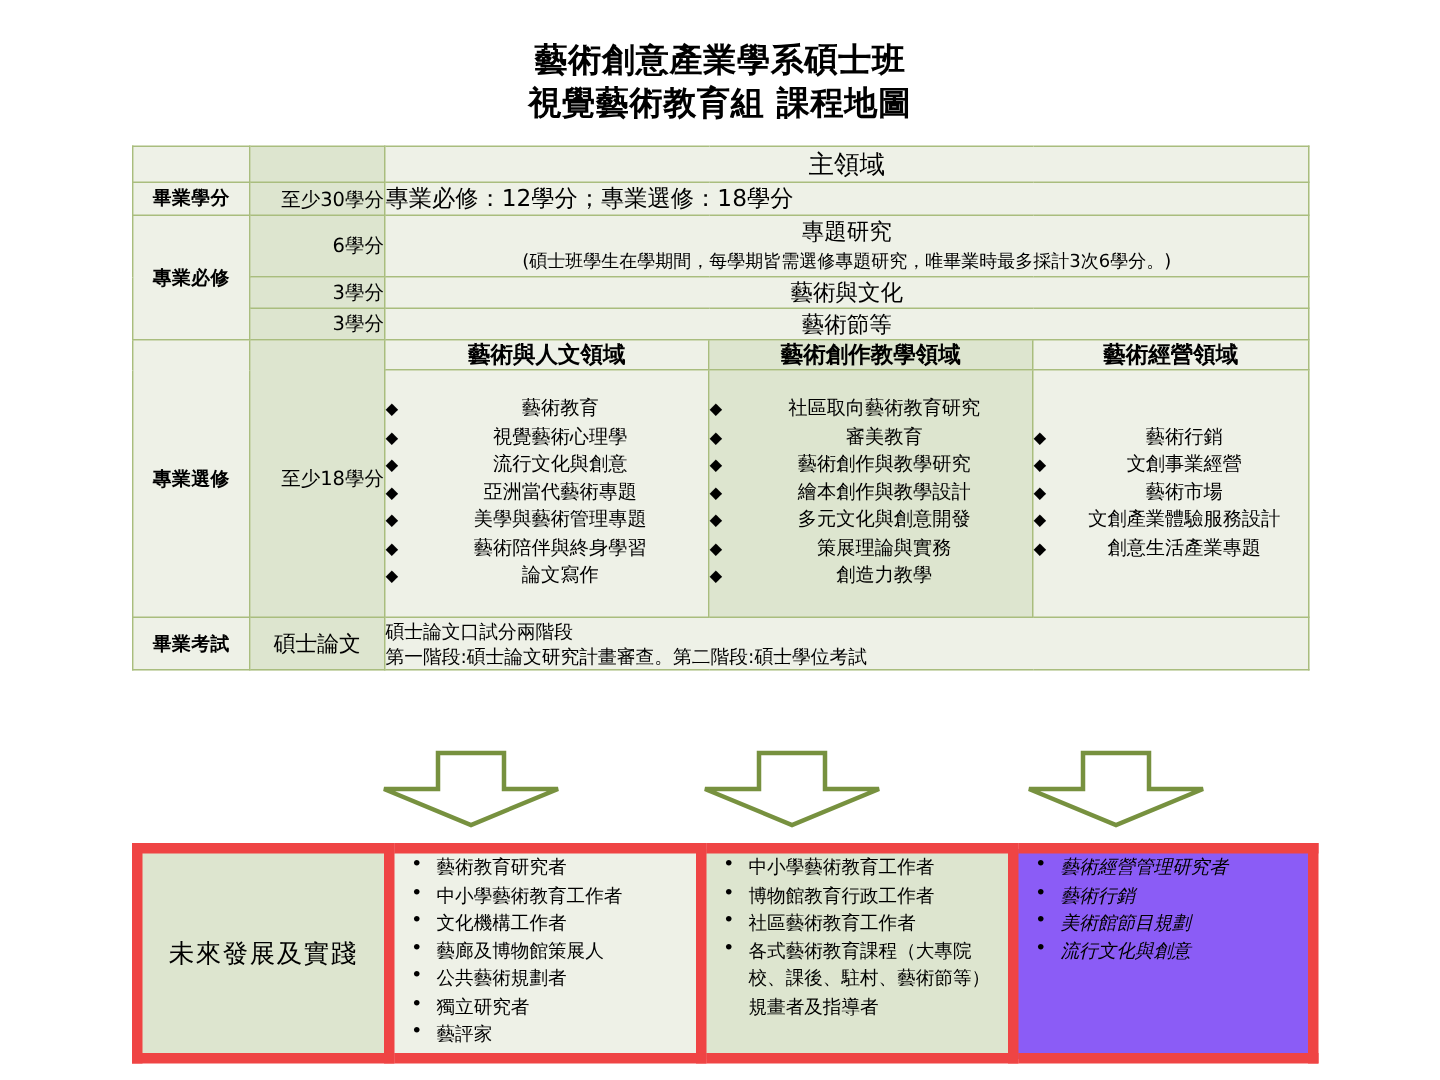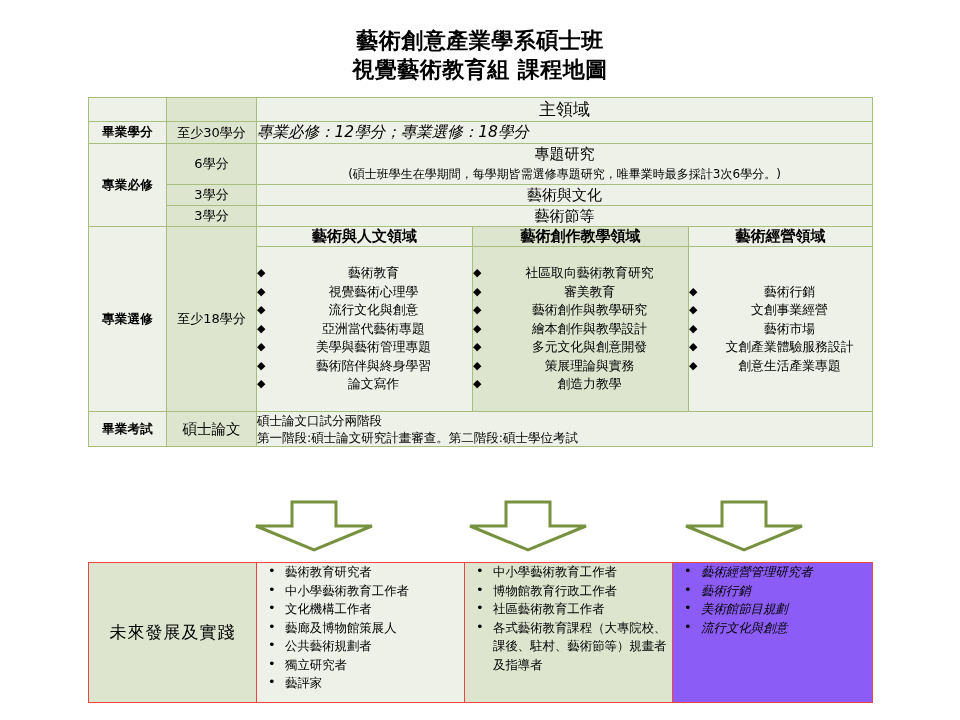"至少30學分" .cred { text-align: center -> right }
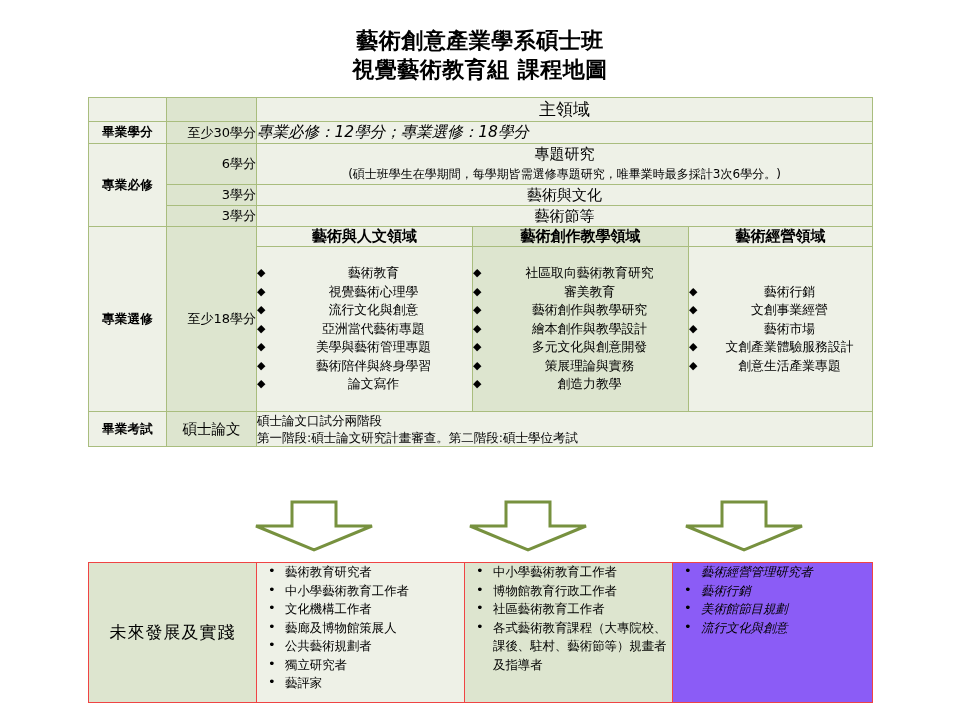"專業必修：12學分；專業選修：18學分" .main-txt { font-style: italic -> none }
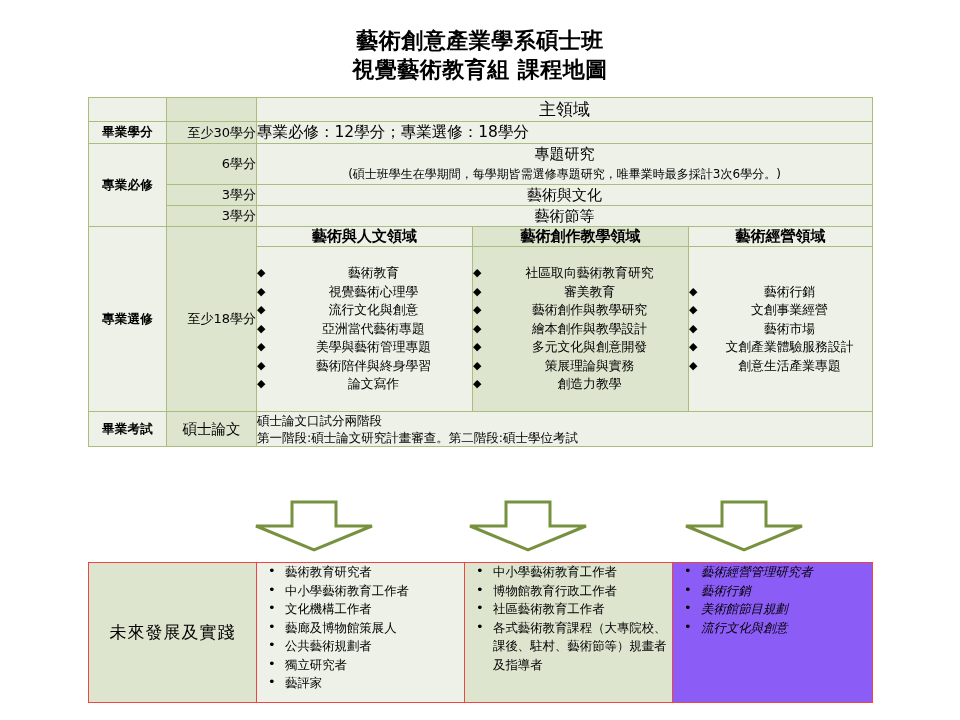"藝術教育研究者" .bottom-table td { border: 1px solid #ef4444 -> 7px solid #ef4444 }
